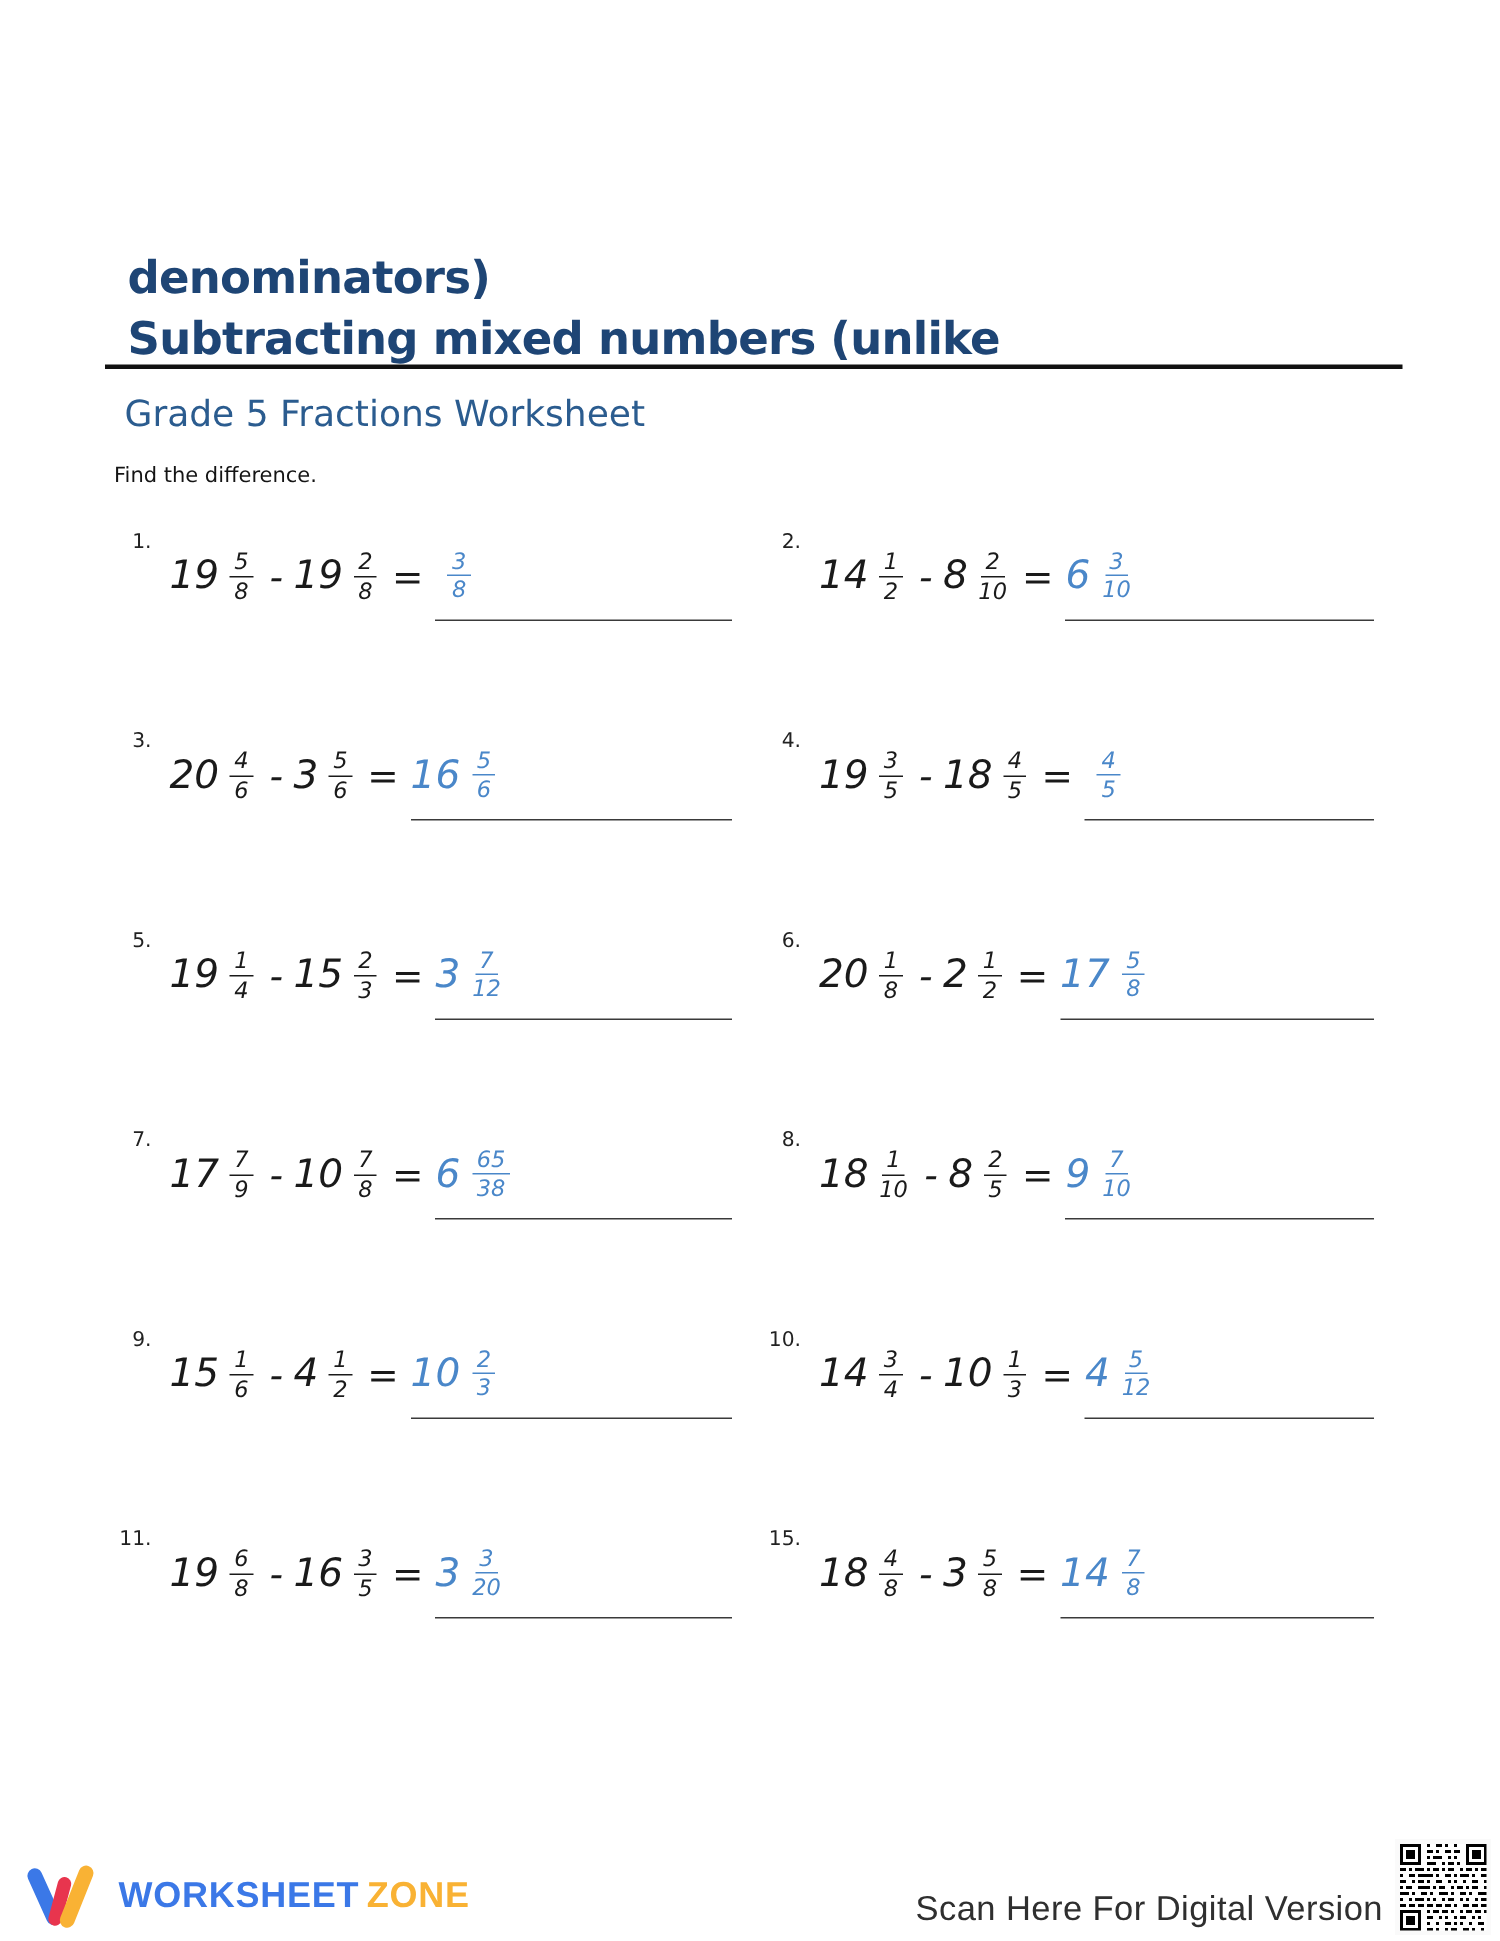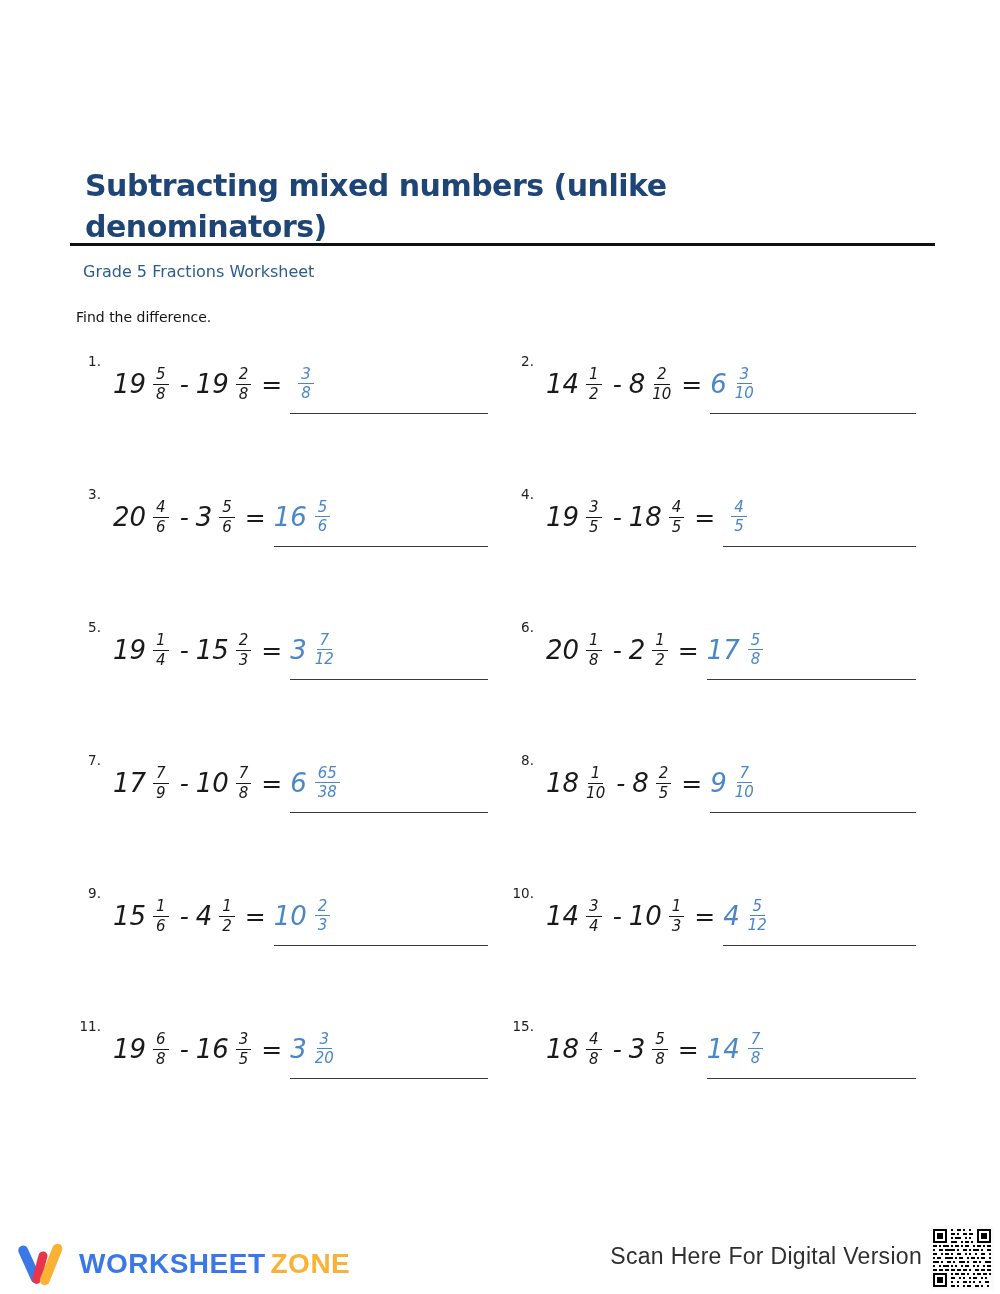"Subtracting mixed numbers (unlike" div { order: before "denominators)" -> after "denominators)" }
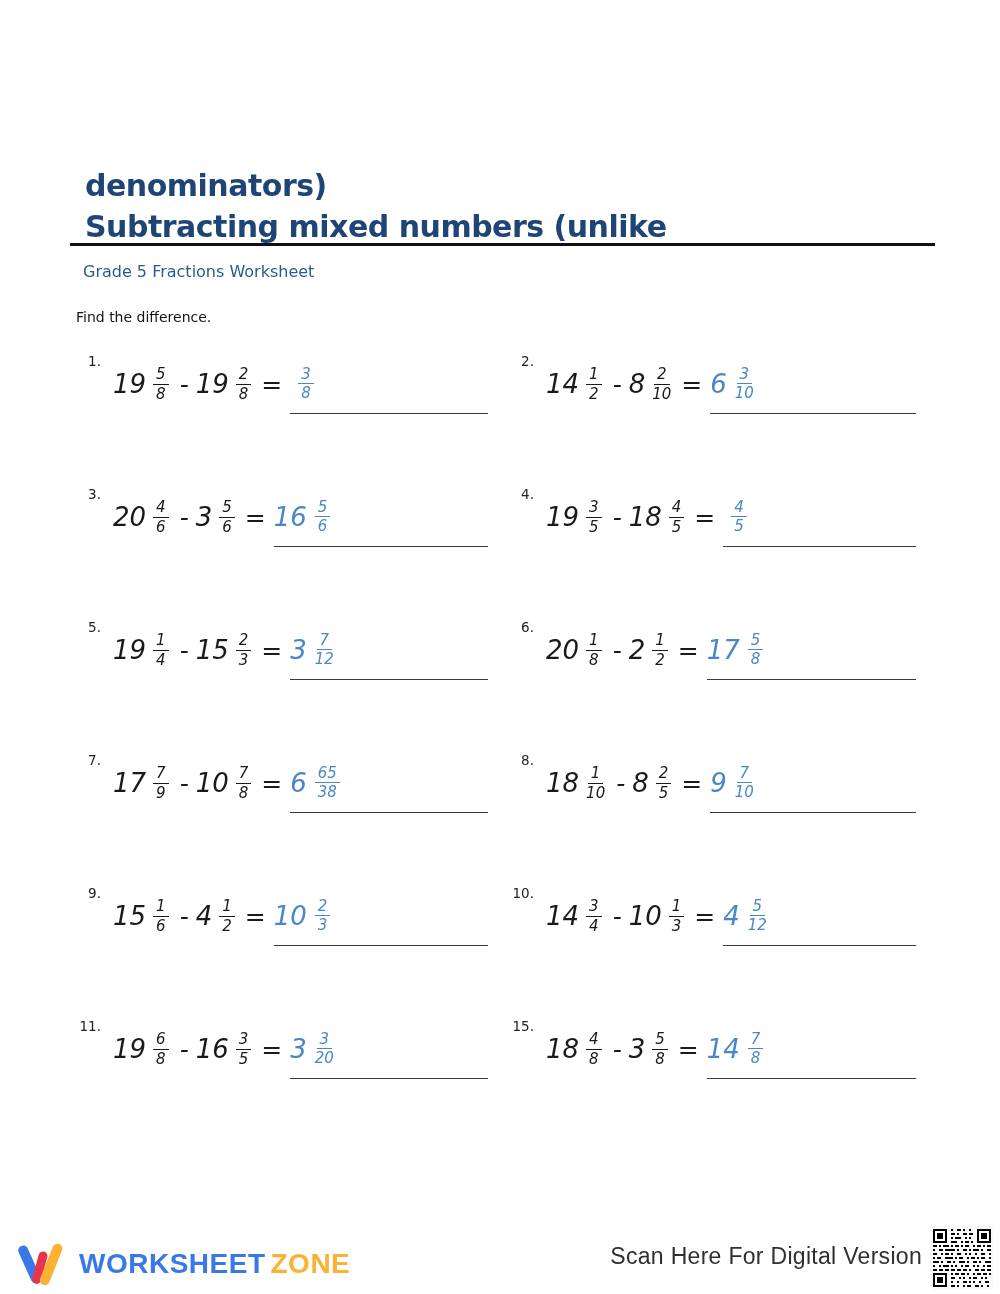"Grade 5 Fractions Worksheet" .subtitle { font-size: 16px -> 24px }
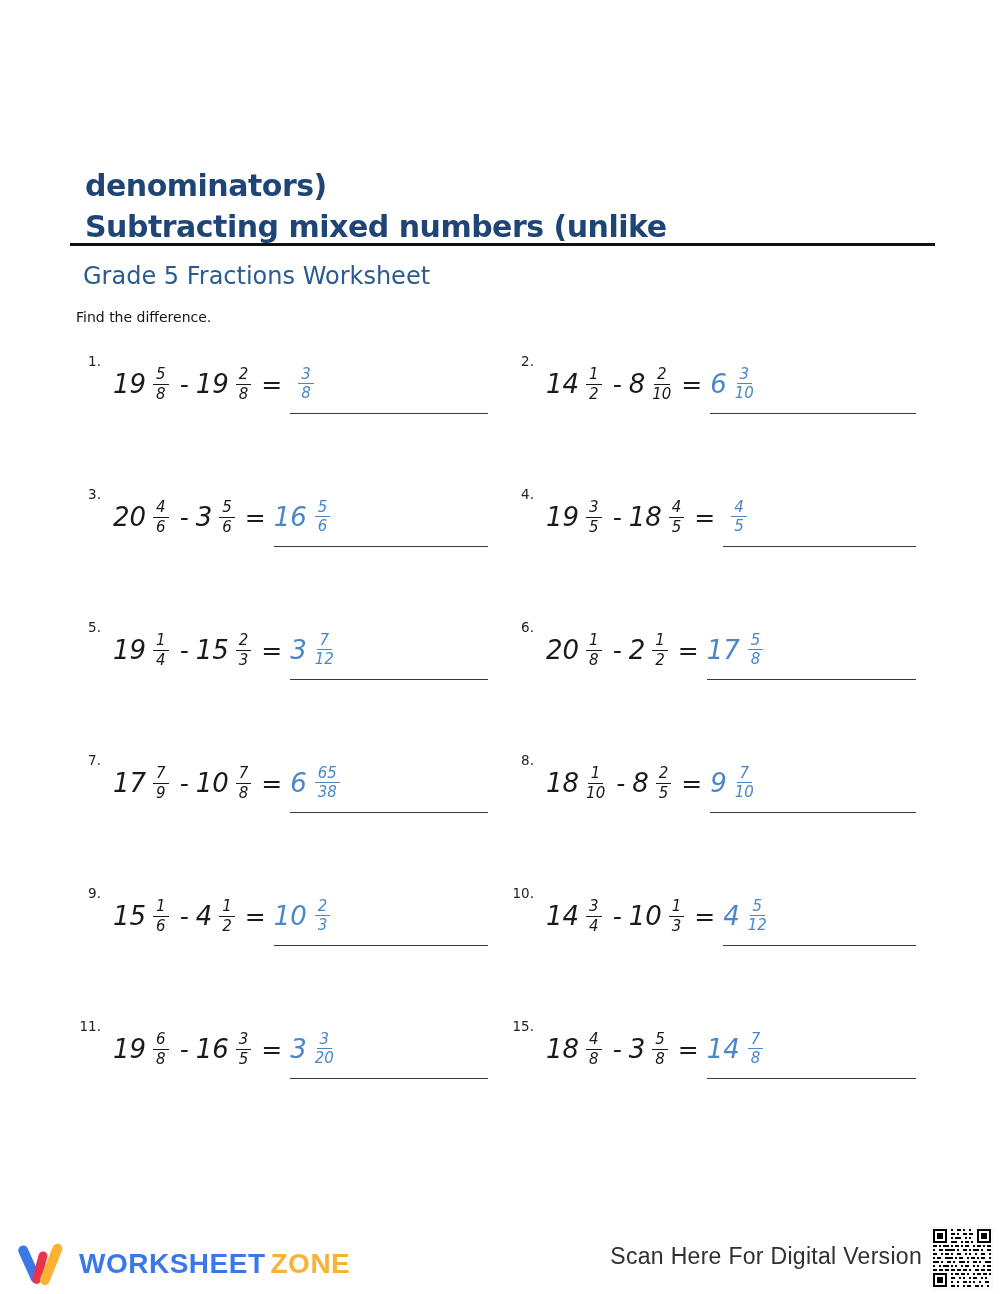"WORKSHEET ZONE" .logo-words { font-size: 28px -> 24px }
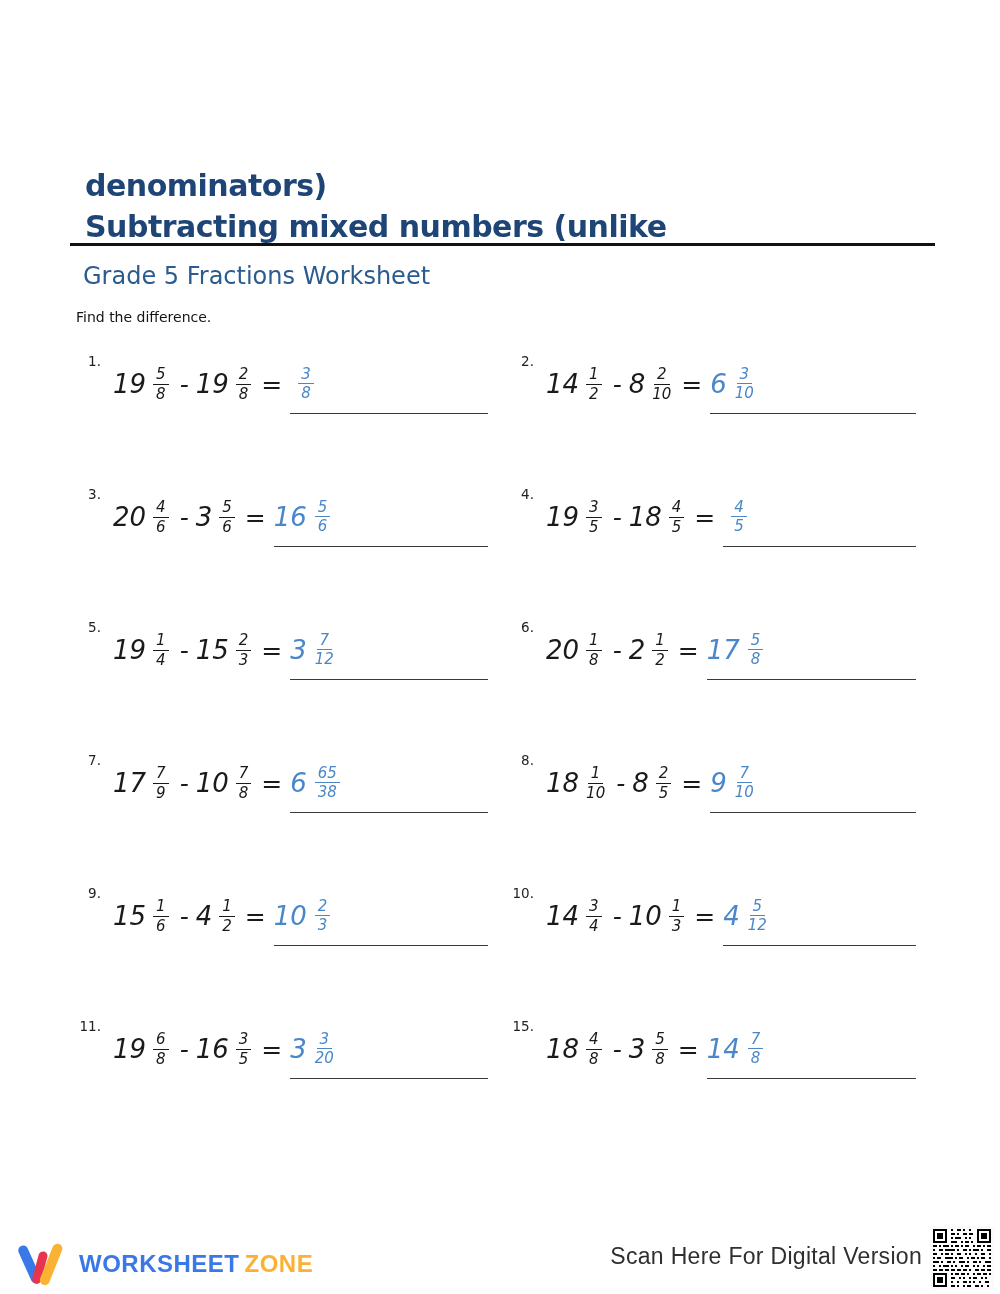"Scan Here For Digital Version" .footer-scan { align-items: center -> flex-end }
